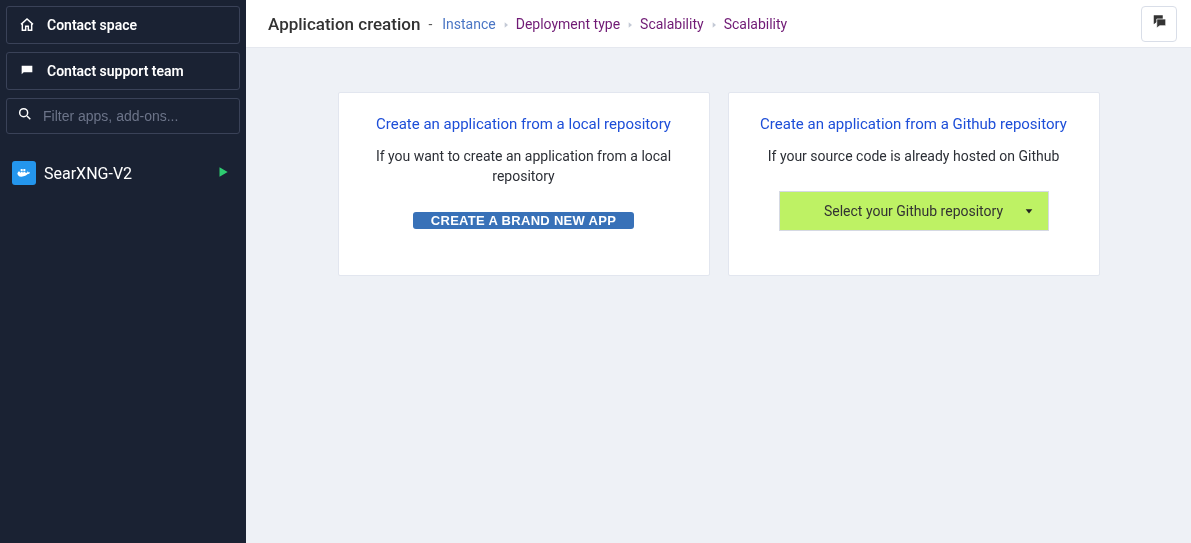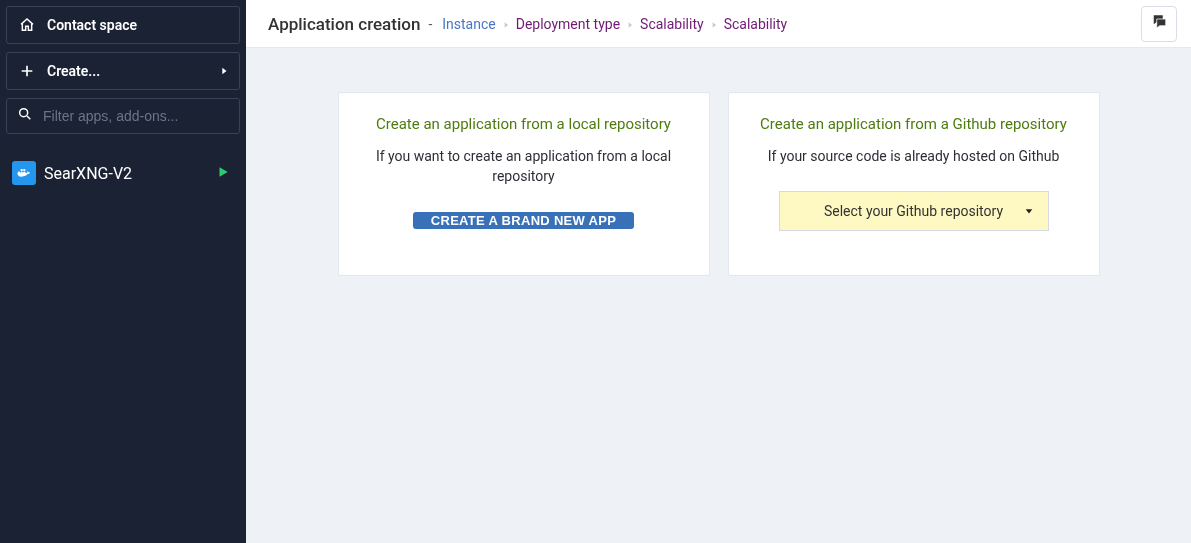"Contact support team" div.sidebar-btn { html: none -> <div> <span> <svg> <path></path> </svg> </span> <span>Contact support team</span> </div> }
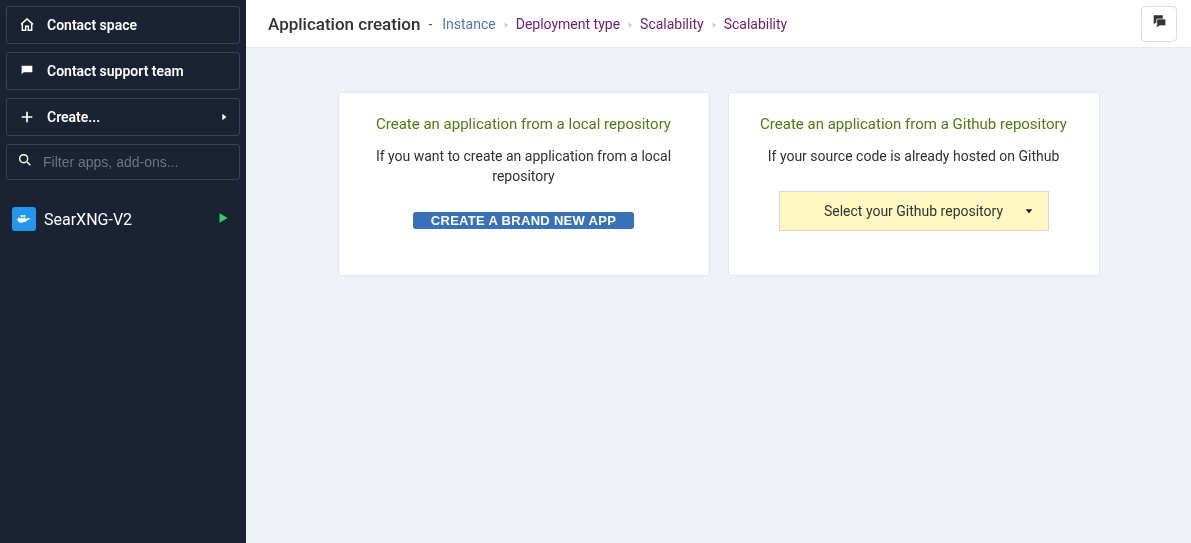"Create..." div.sidebar-btn { html: <div> <span> <svg> <path></path> </svg> </span> <span>Create...</span> <span> <svg> <path></path> </svg> </span> </div> -> none }
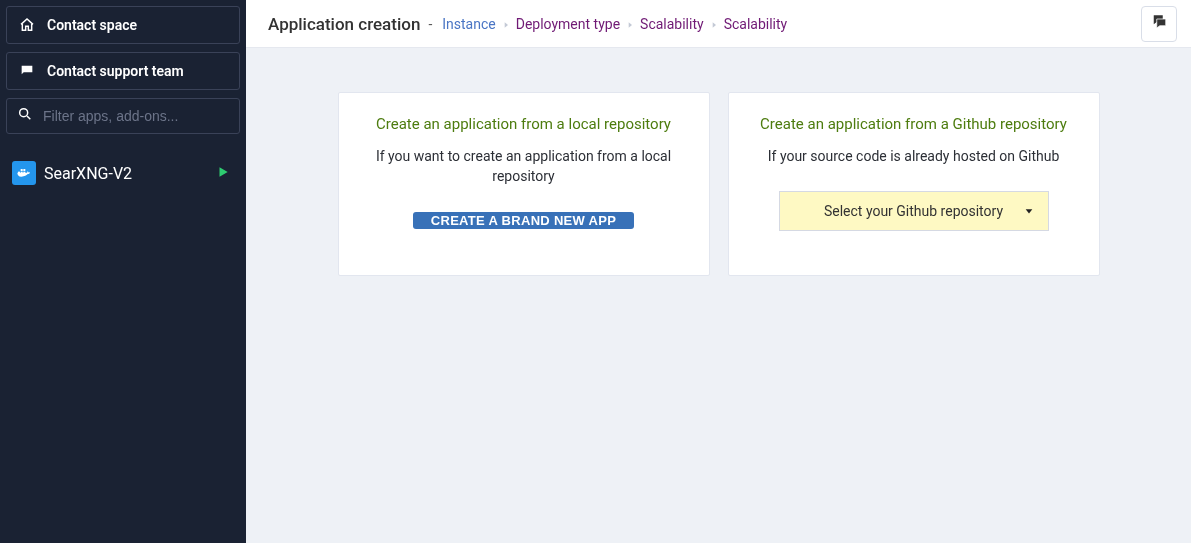"Create an application from a" .card-title { color: #4d7c0f -> #1d4ed8 }
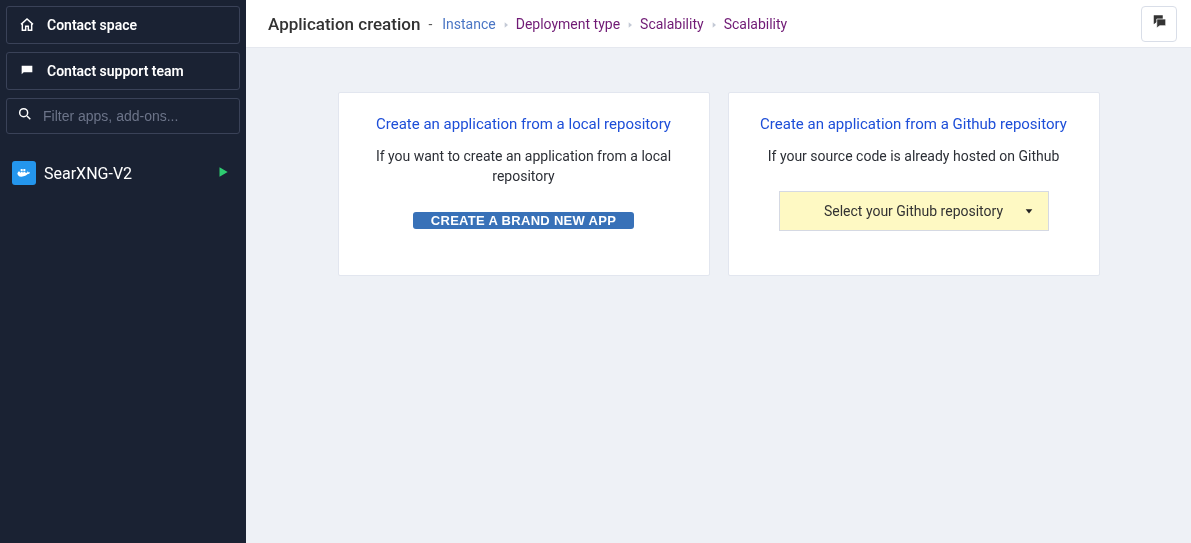"Select your Github repository" .select-btn { background: #fef9c3 -> #bef264 }
